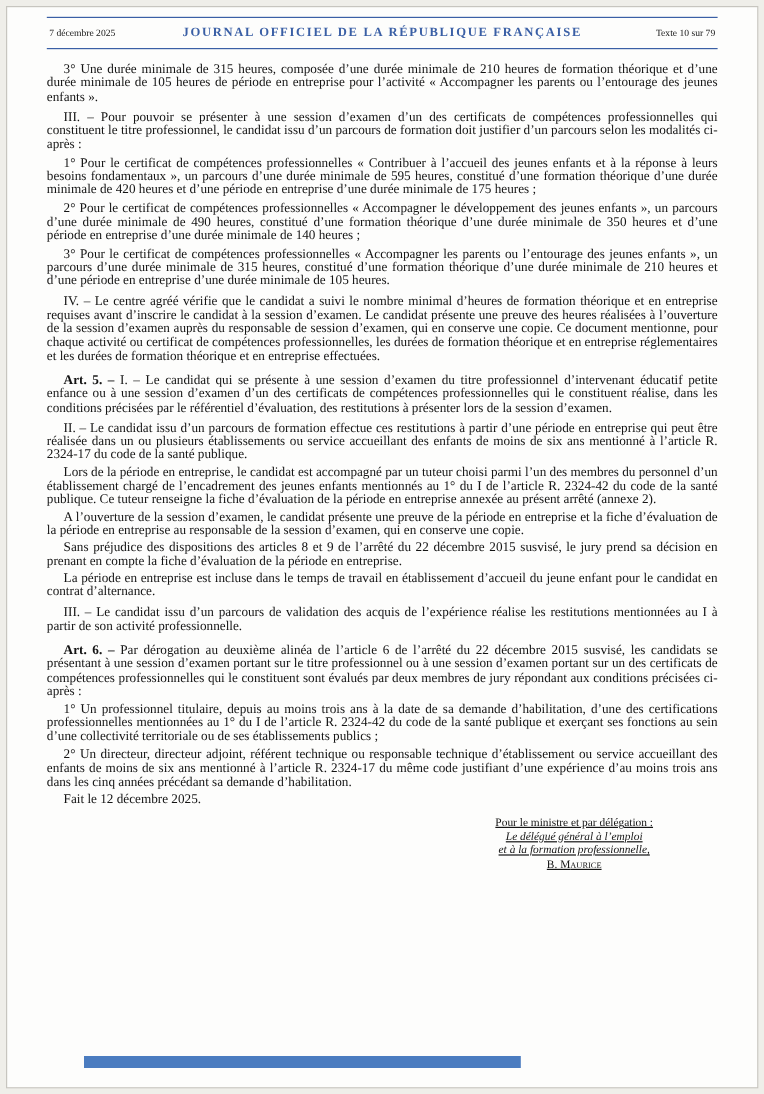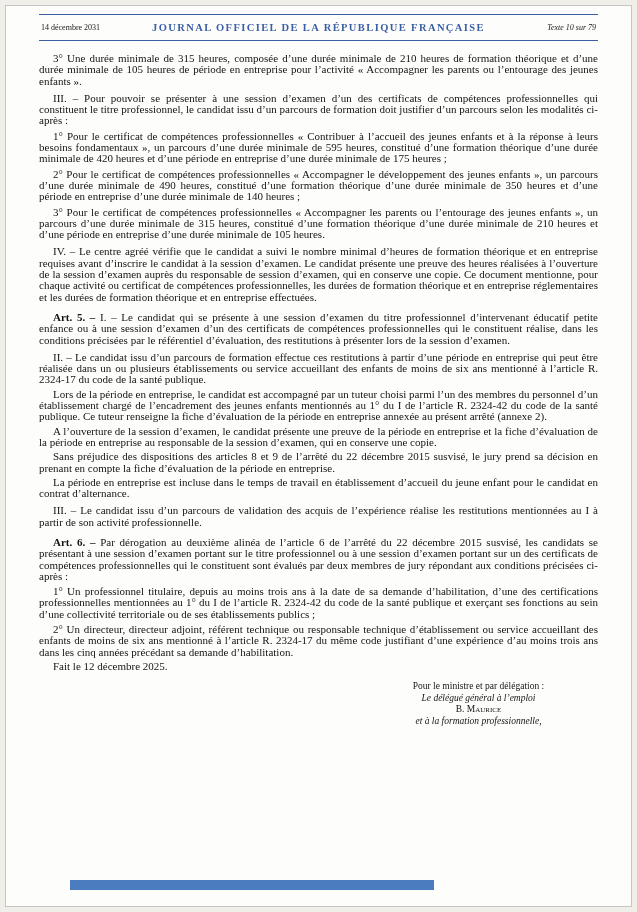"14 décembre 2031" div.header-side { text: 14 décembre 2031 -> 7 décembre 2025 }
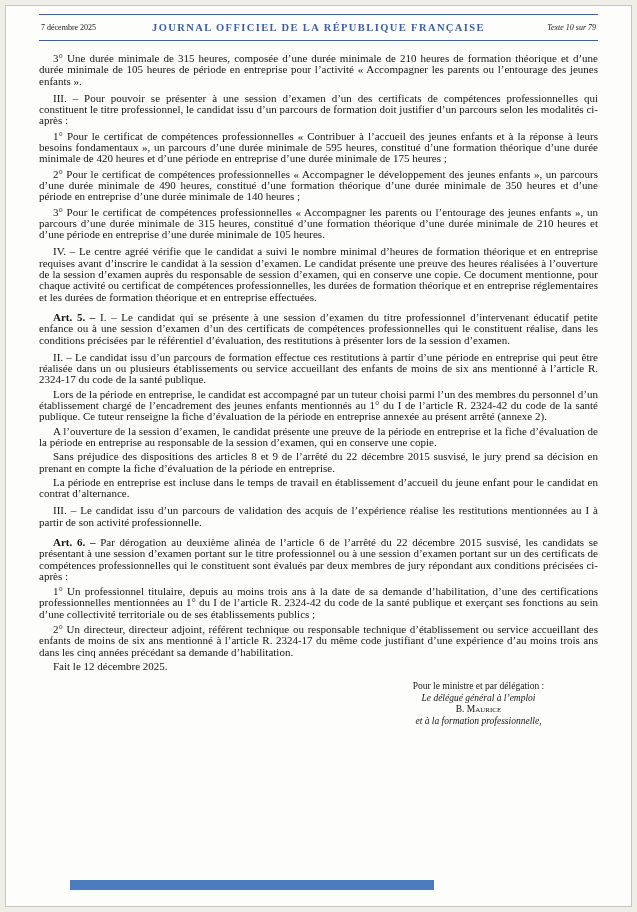"Texte 10 sur 79" .header-side.right { font-style: italic -> none }
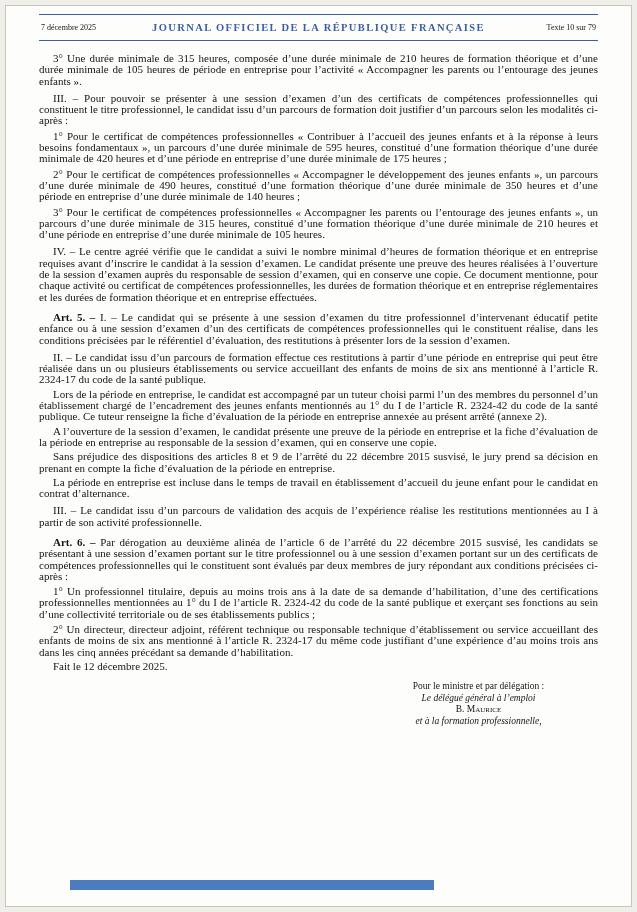"Pour le ministre et par" .signature-block p.sig-line { text-decoration: none -> underline }
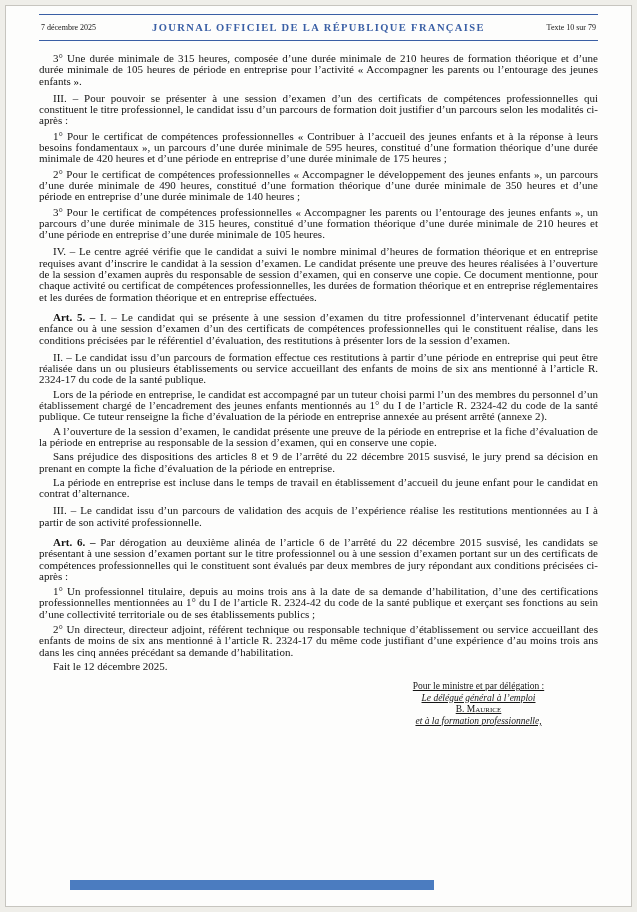"B. Maurice" p.sig-line { order: before "et à la formation professionnelle," -> after "et à la formation professionnelle," }
